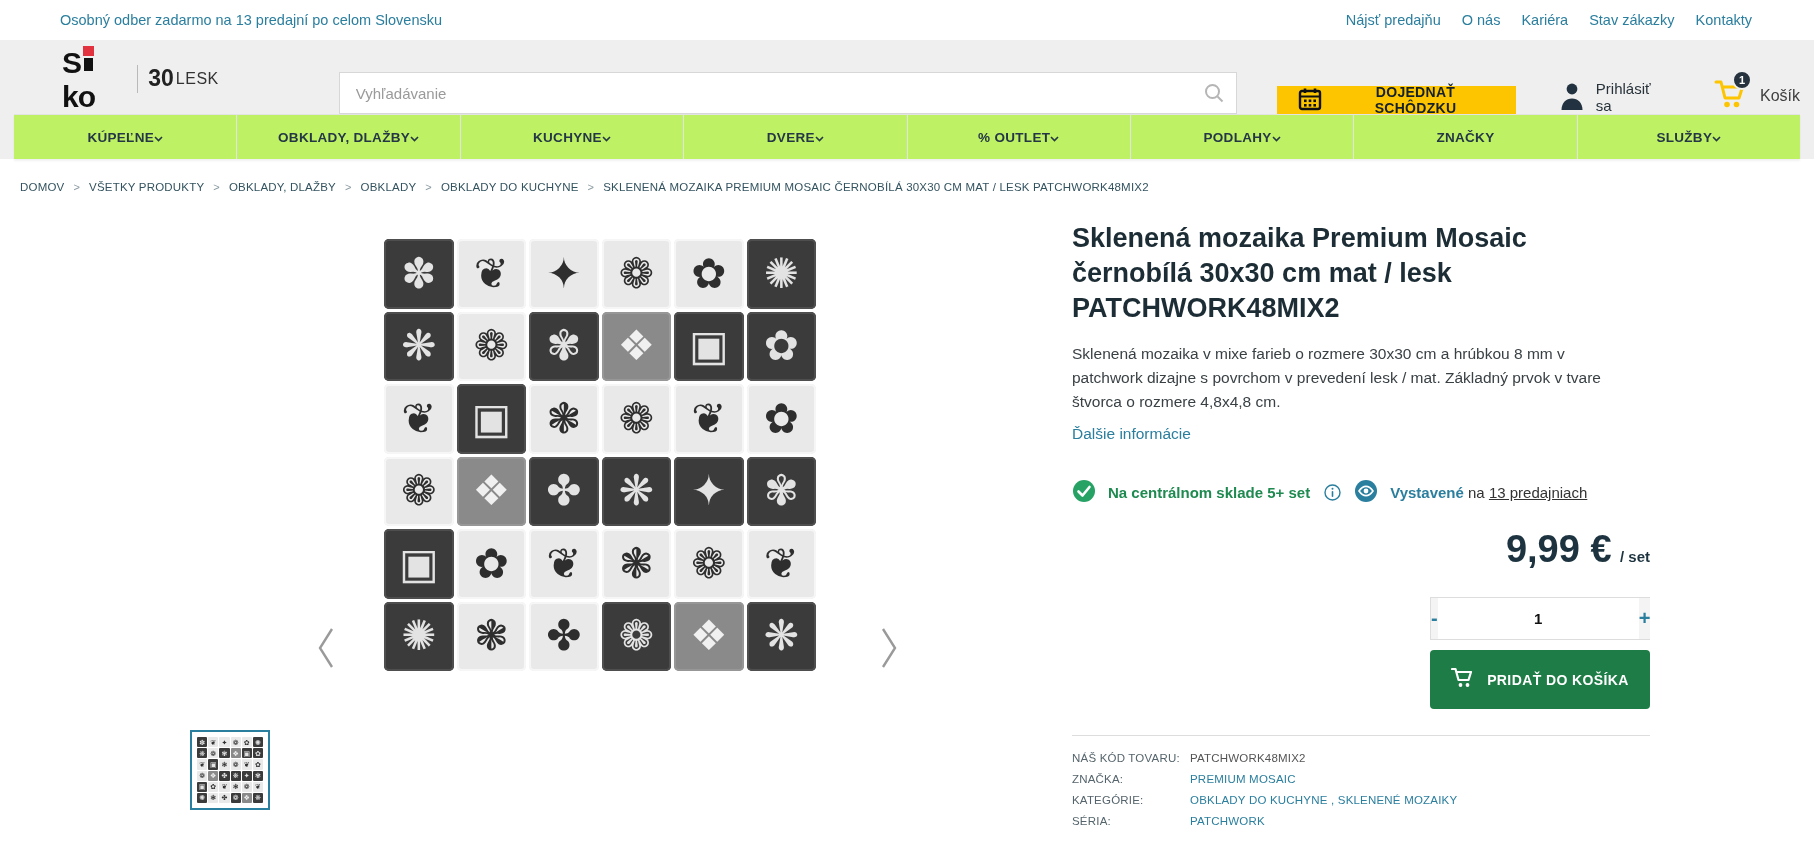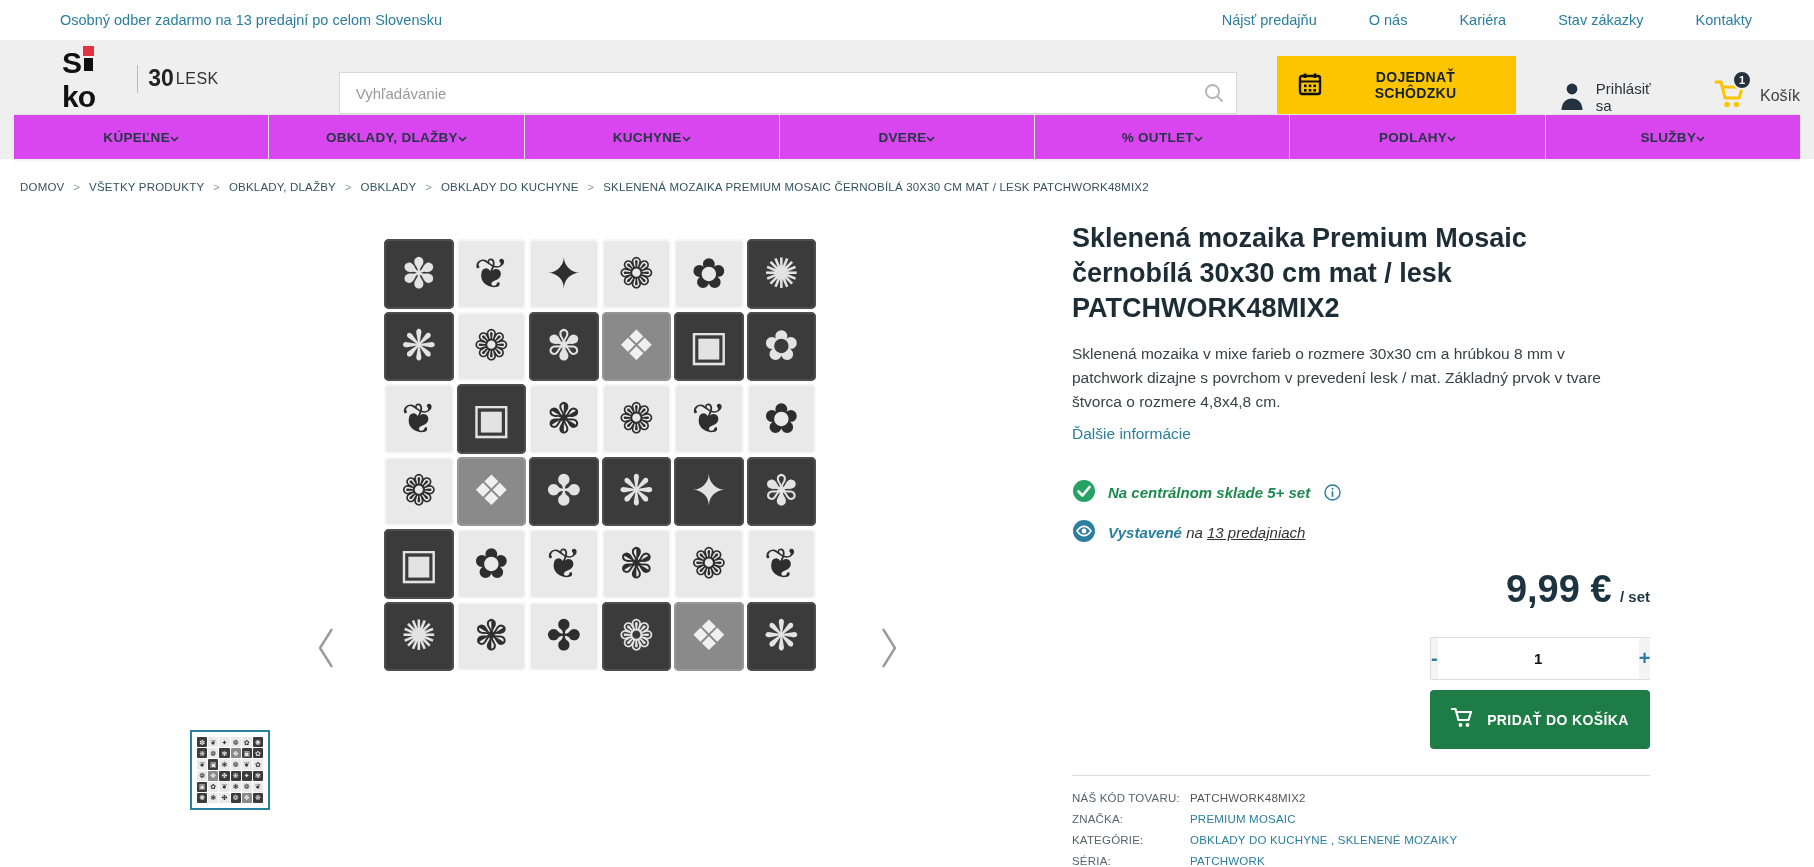"Nájsť predajňu" .topbar-links { gap: 52px -> 21px }
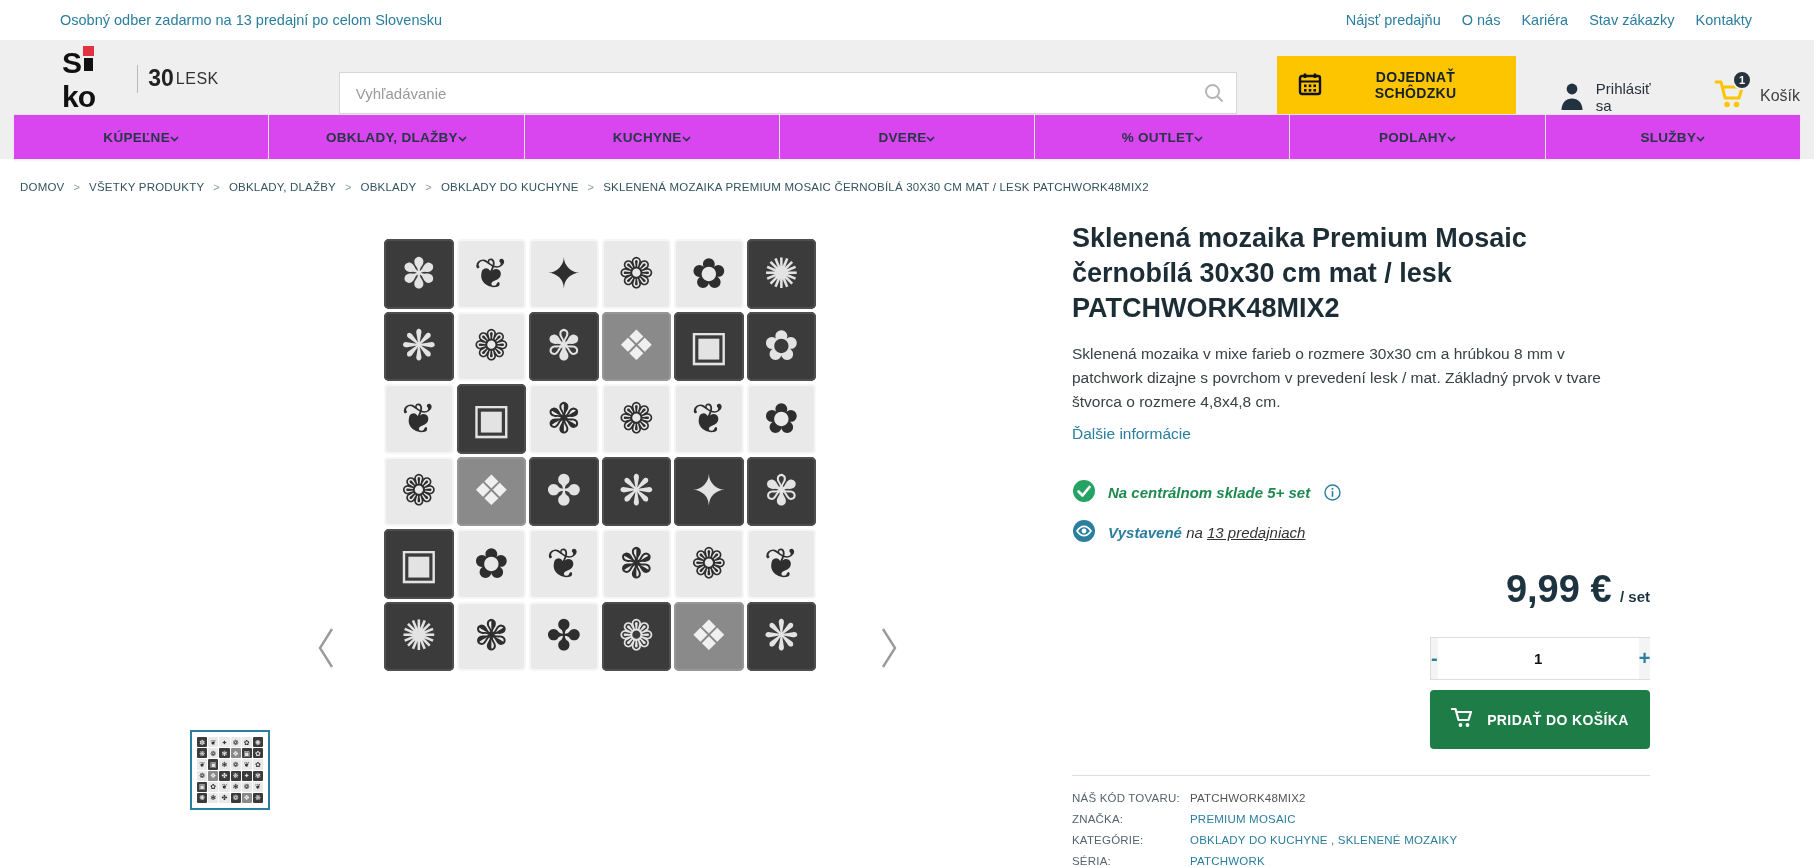"DOJEDNAŤ SCHÔDZKU" .appoint-btn { height: 58px -> 28px }
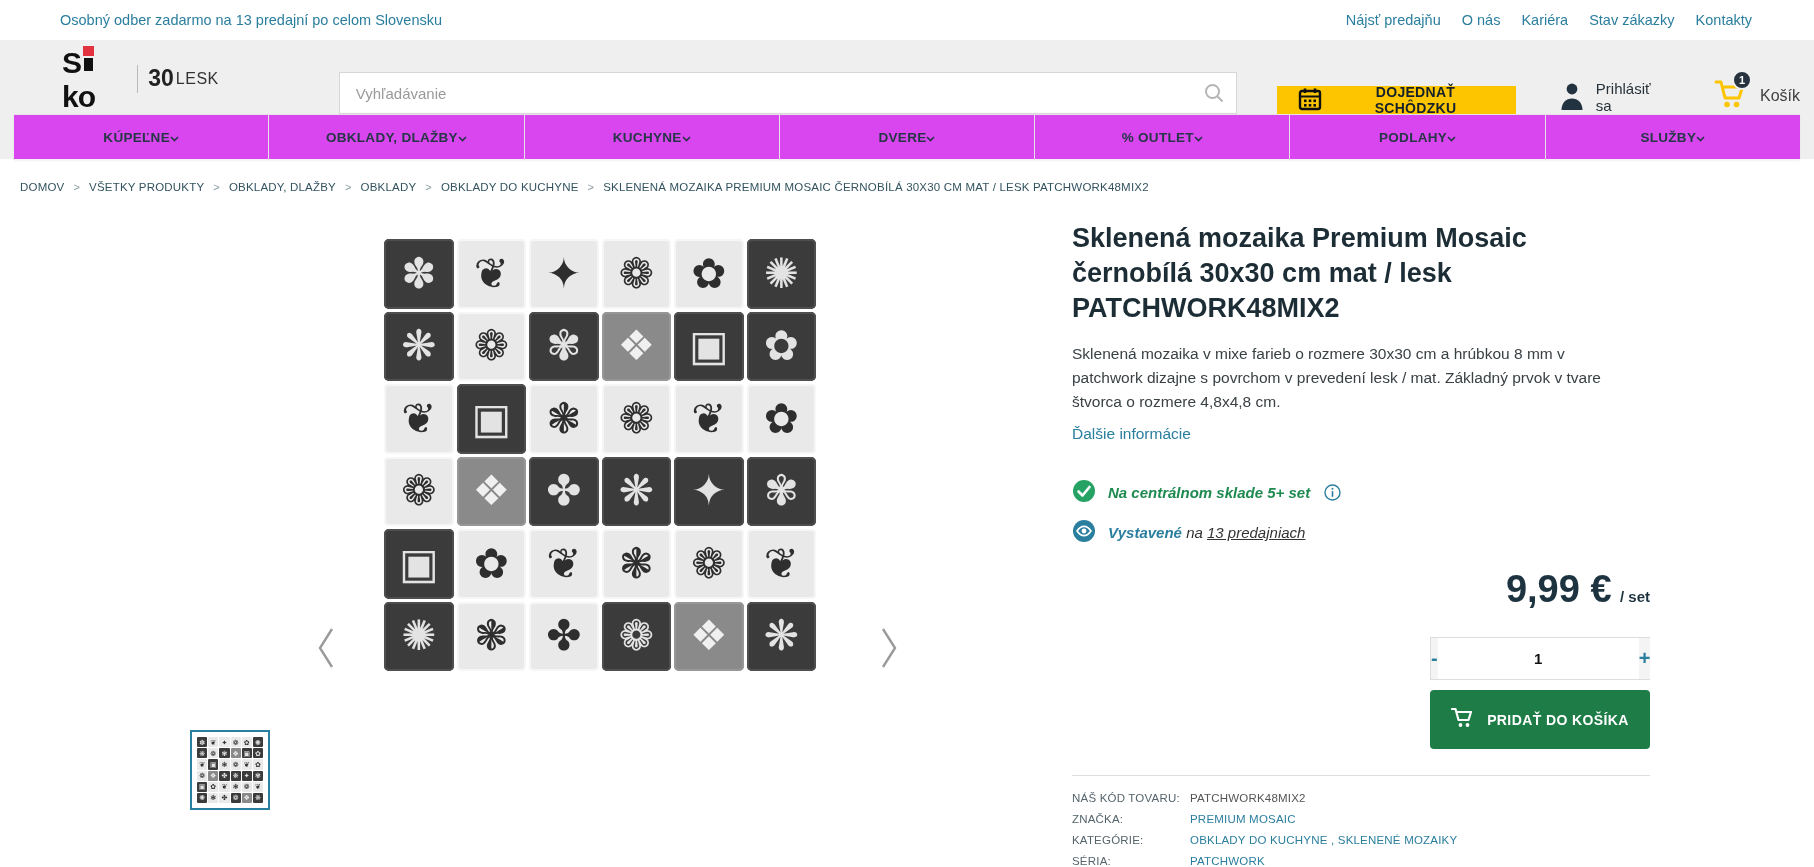"KÚPEĽNE" .nav-item { background: #d946ef -> #bef264 }
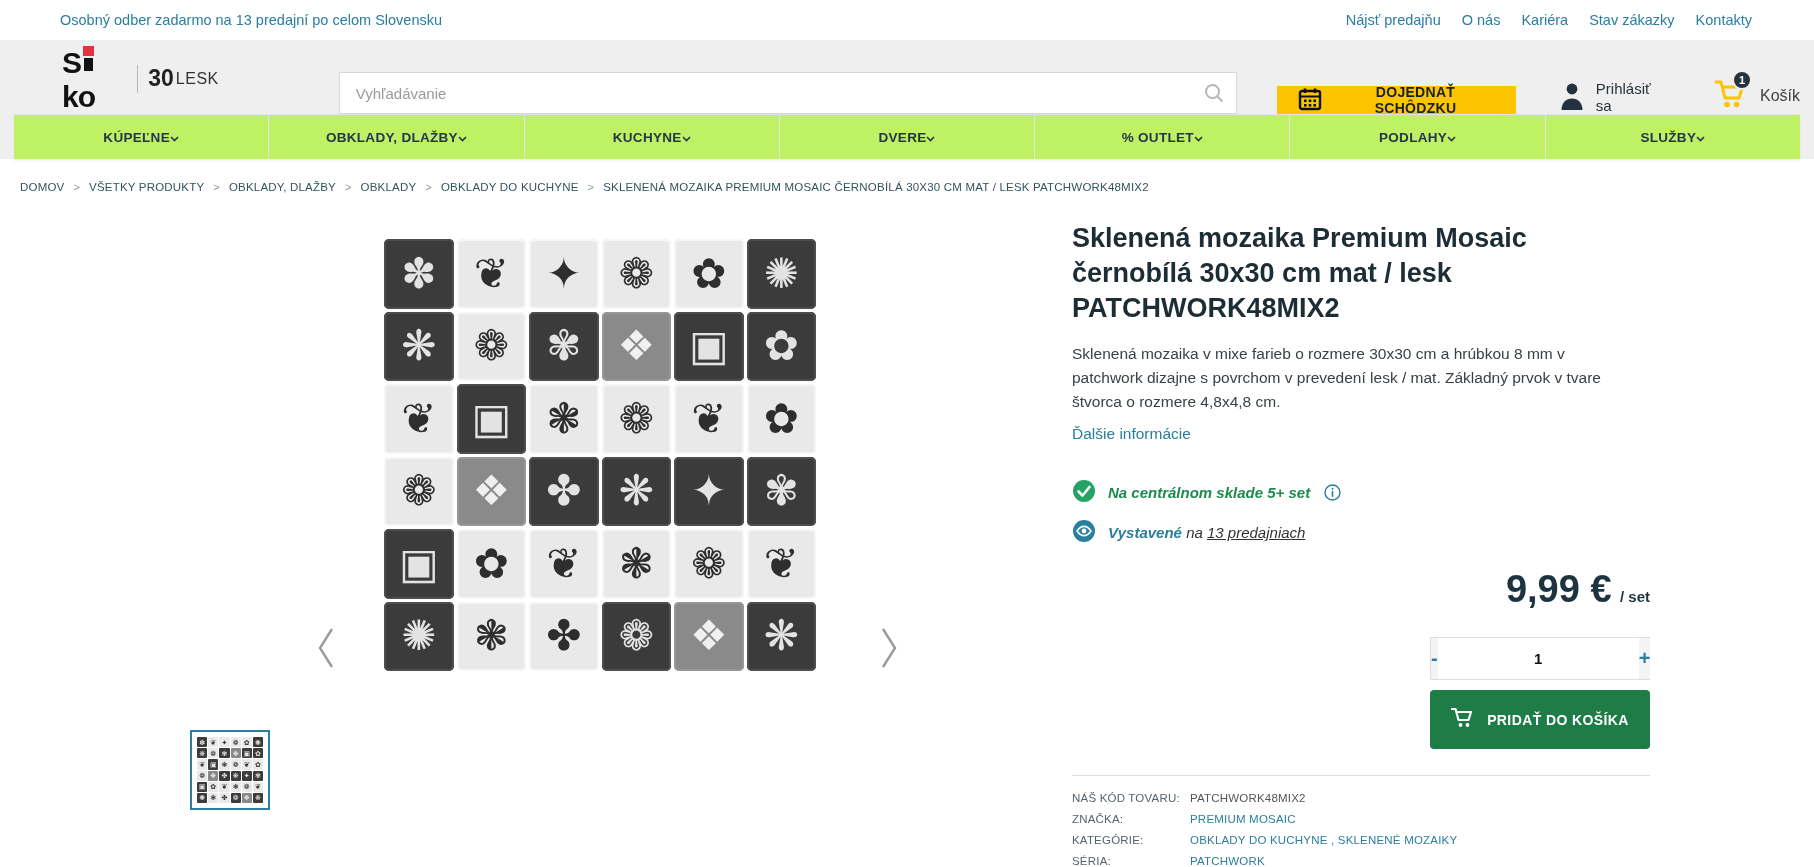"ZNAČKY" div.nav-item { html: none -> <div> <span>ZNAČKY</span> </div> }
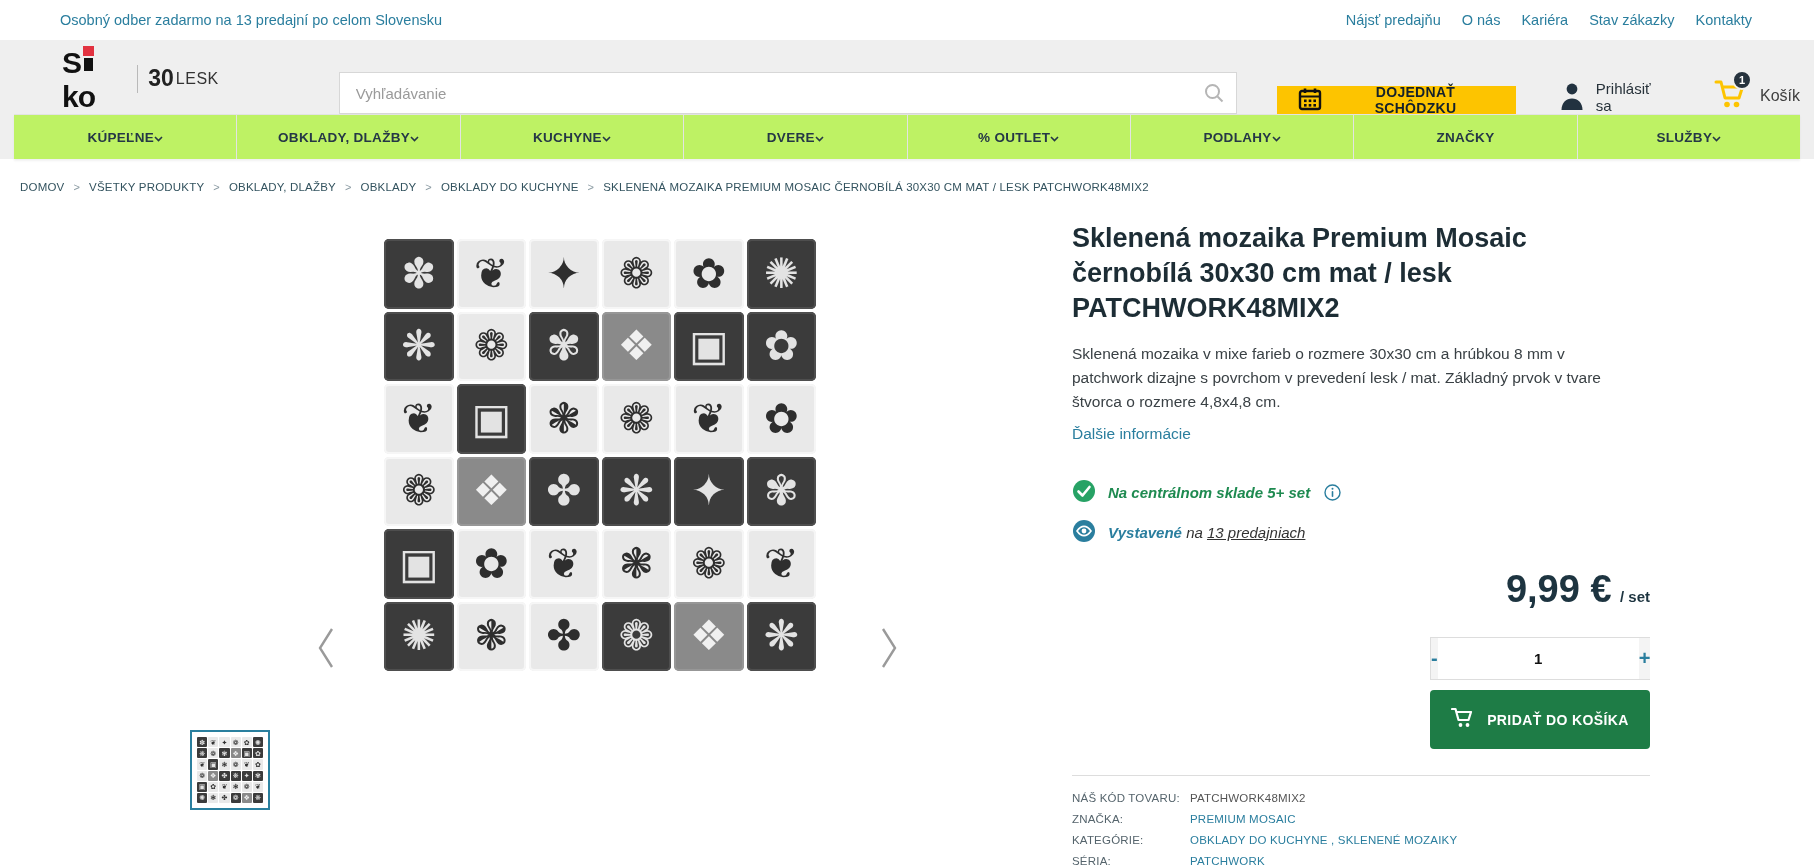"Na centrálnom sklade 5+ set" .stock { flex-direction: column -> row; font-style: italic -> none }
